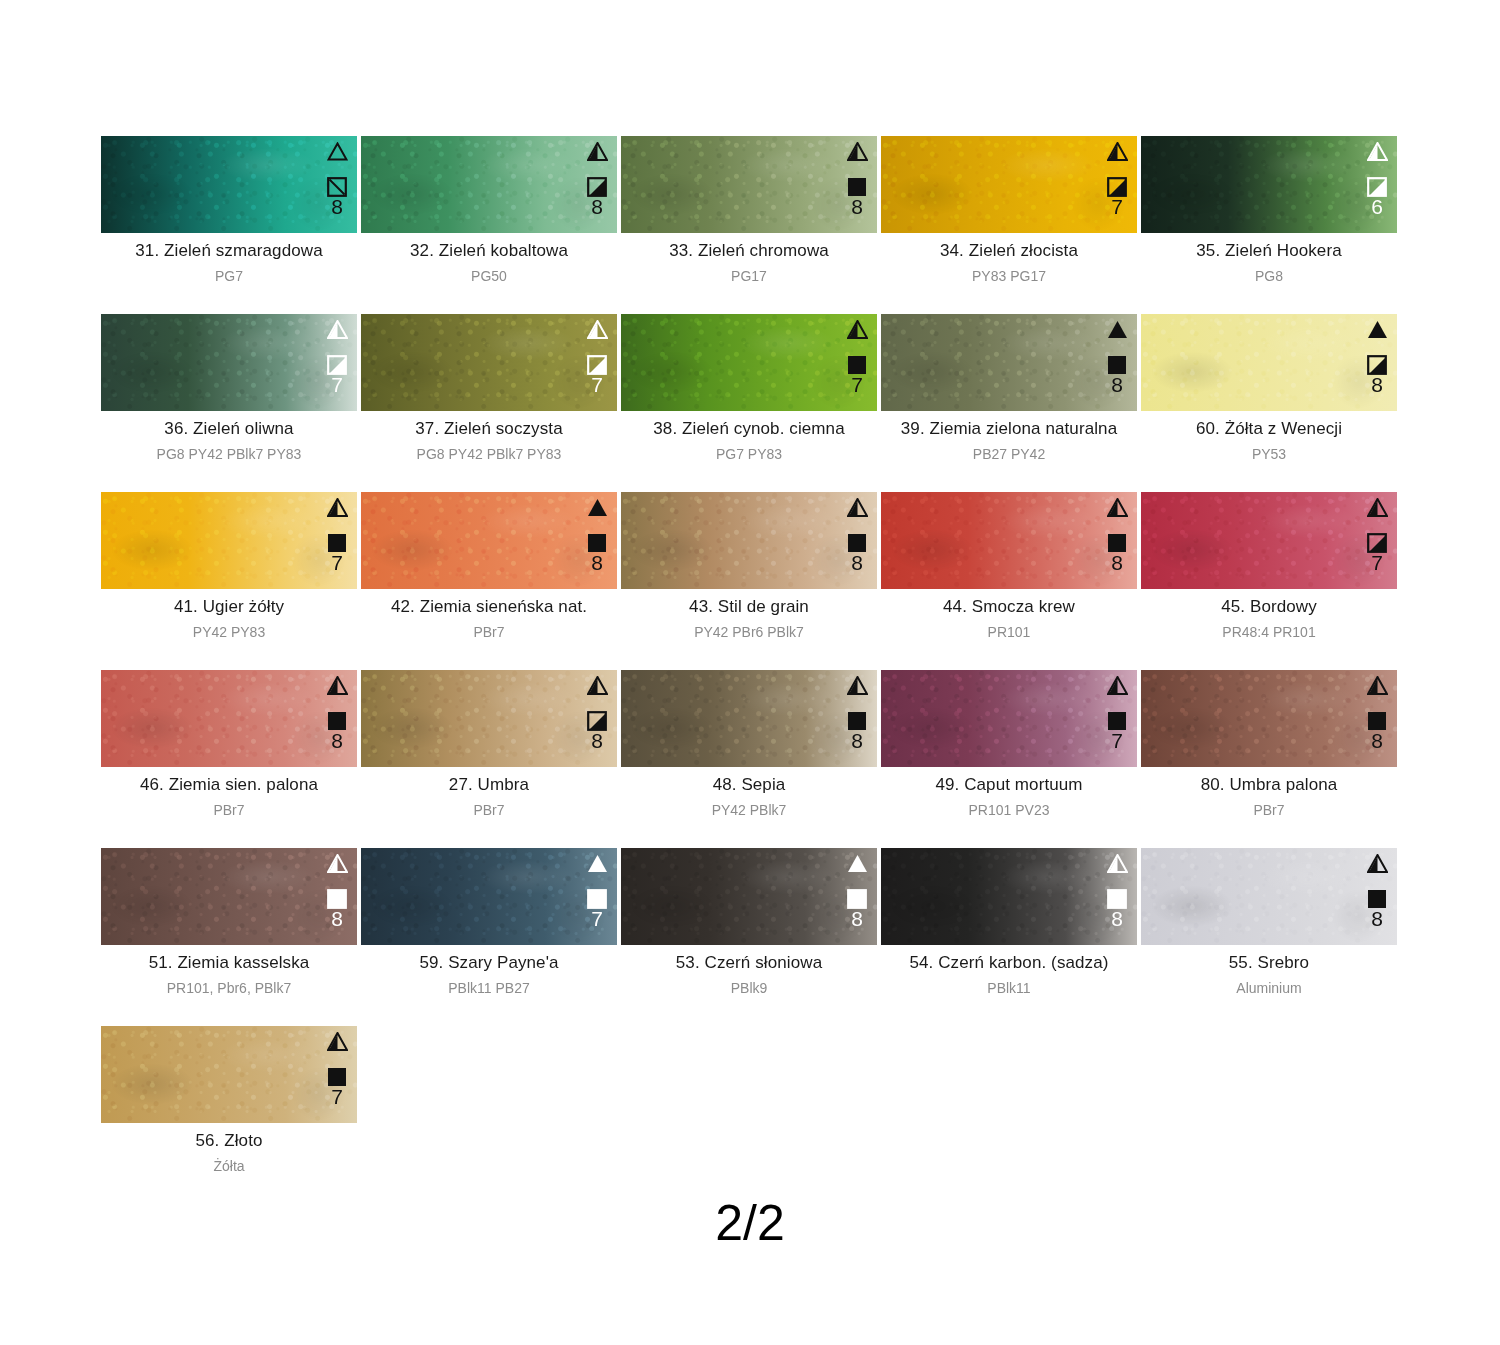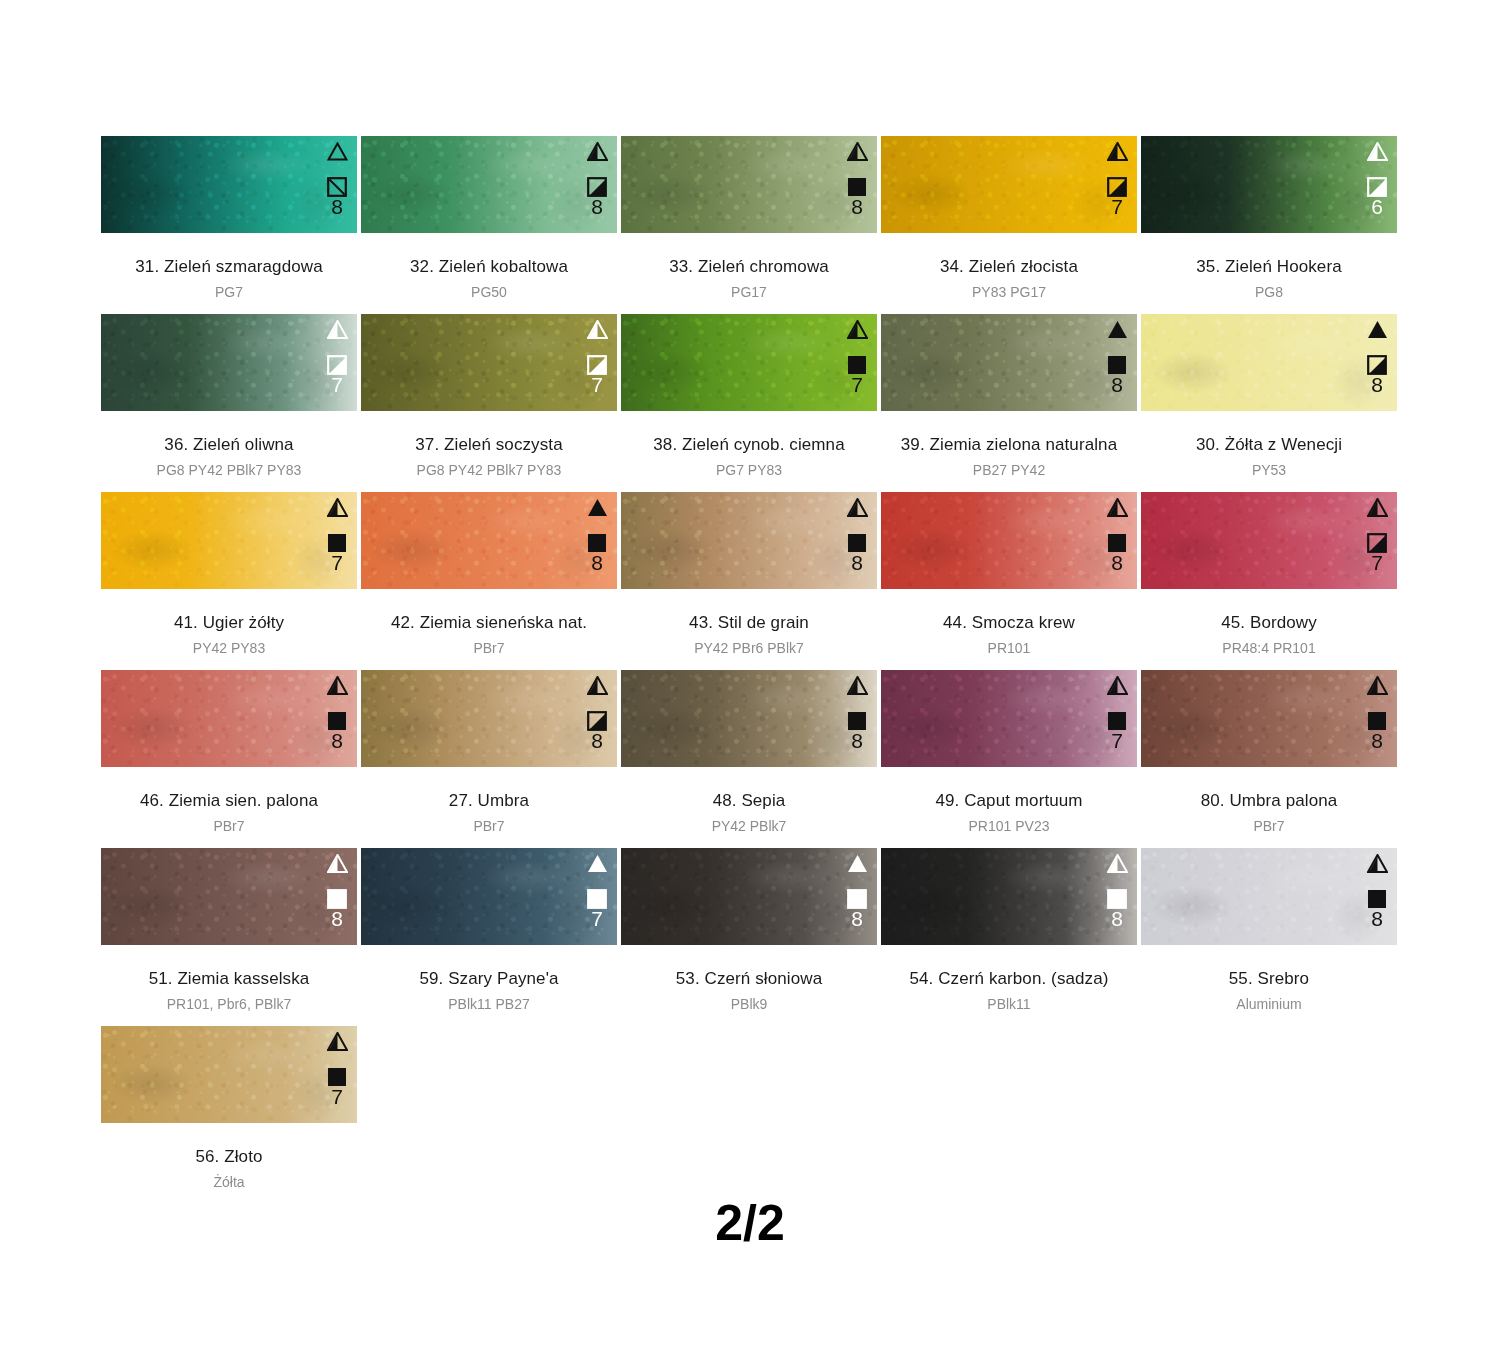"31. Zieleń szmaragdowa" .swatch-label { margin-top: 24px -> 8px }
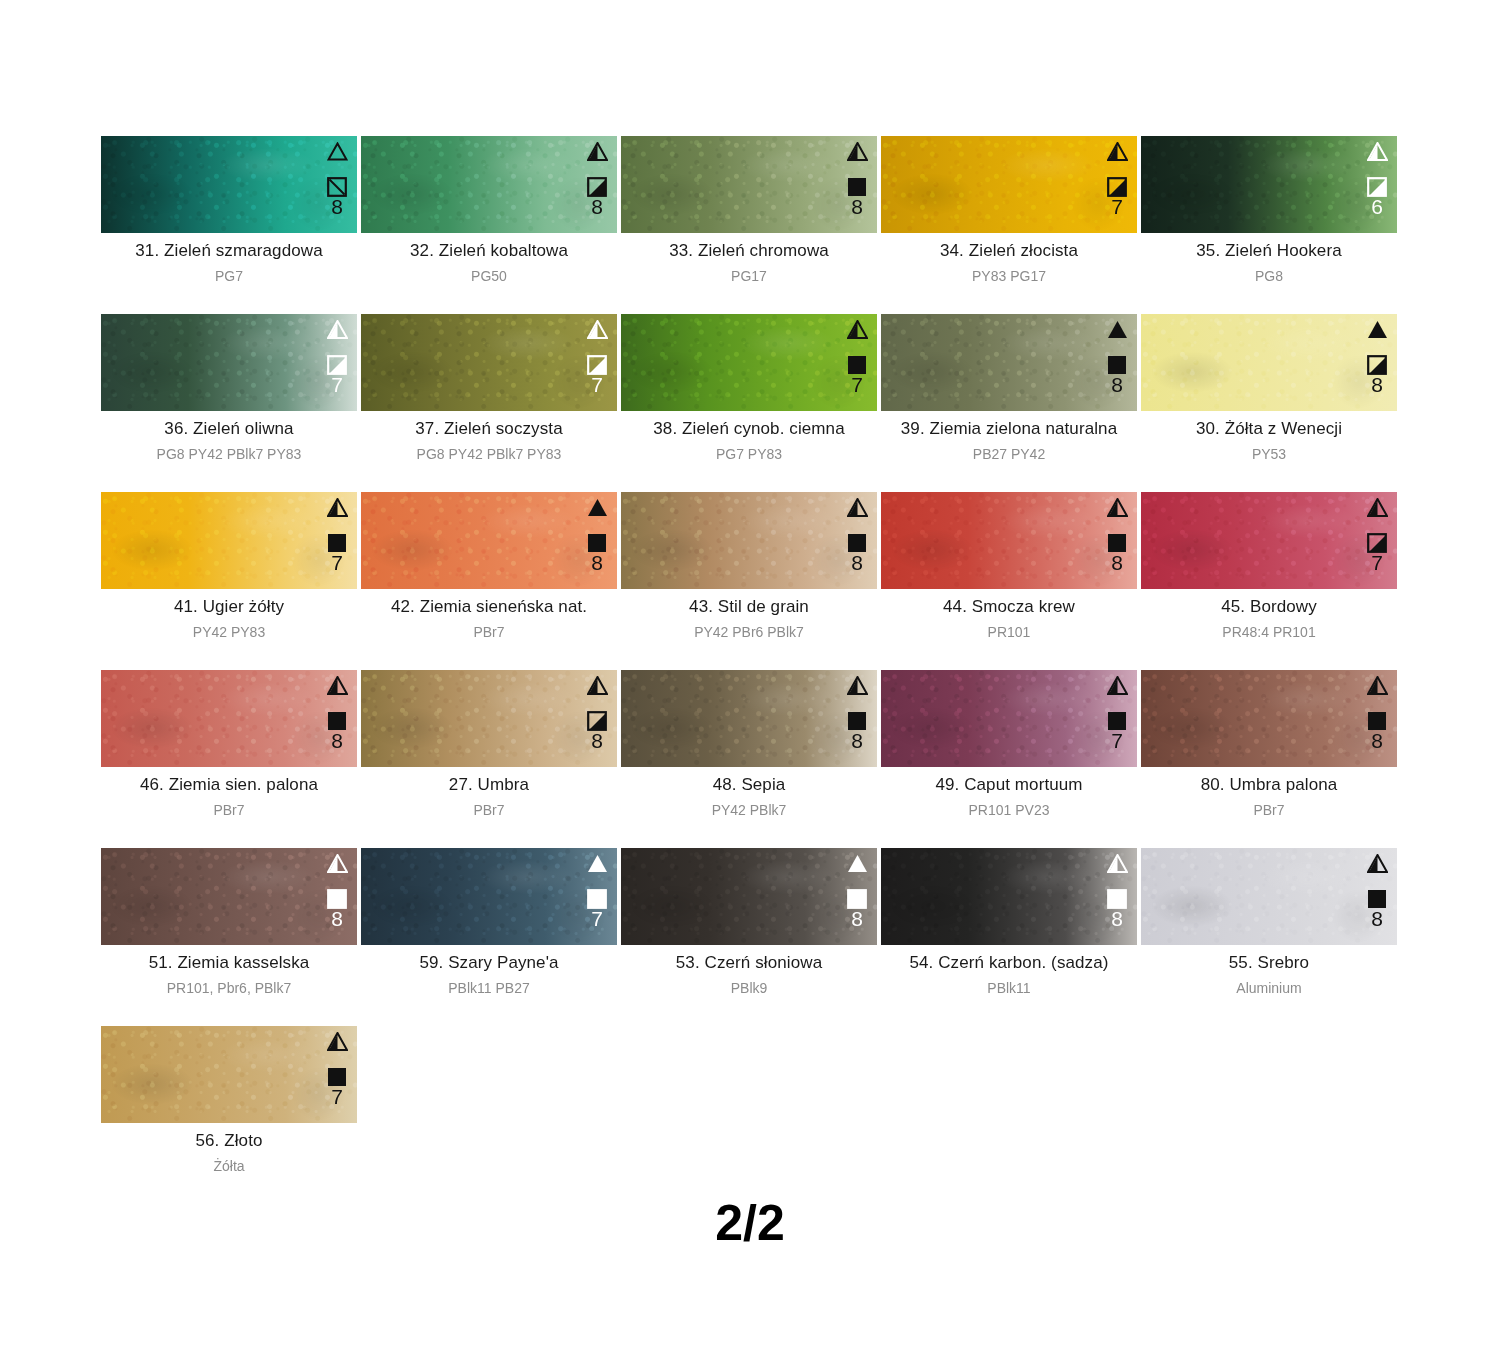"30. Żółta z Wenecji" div.swatch-label { text: 30 -> 60 }
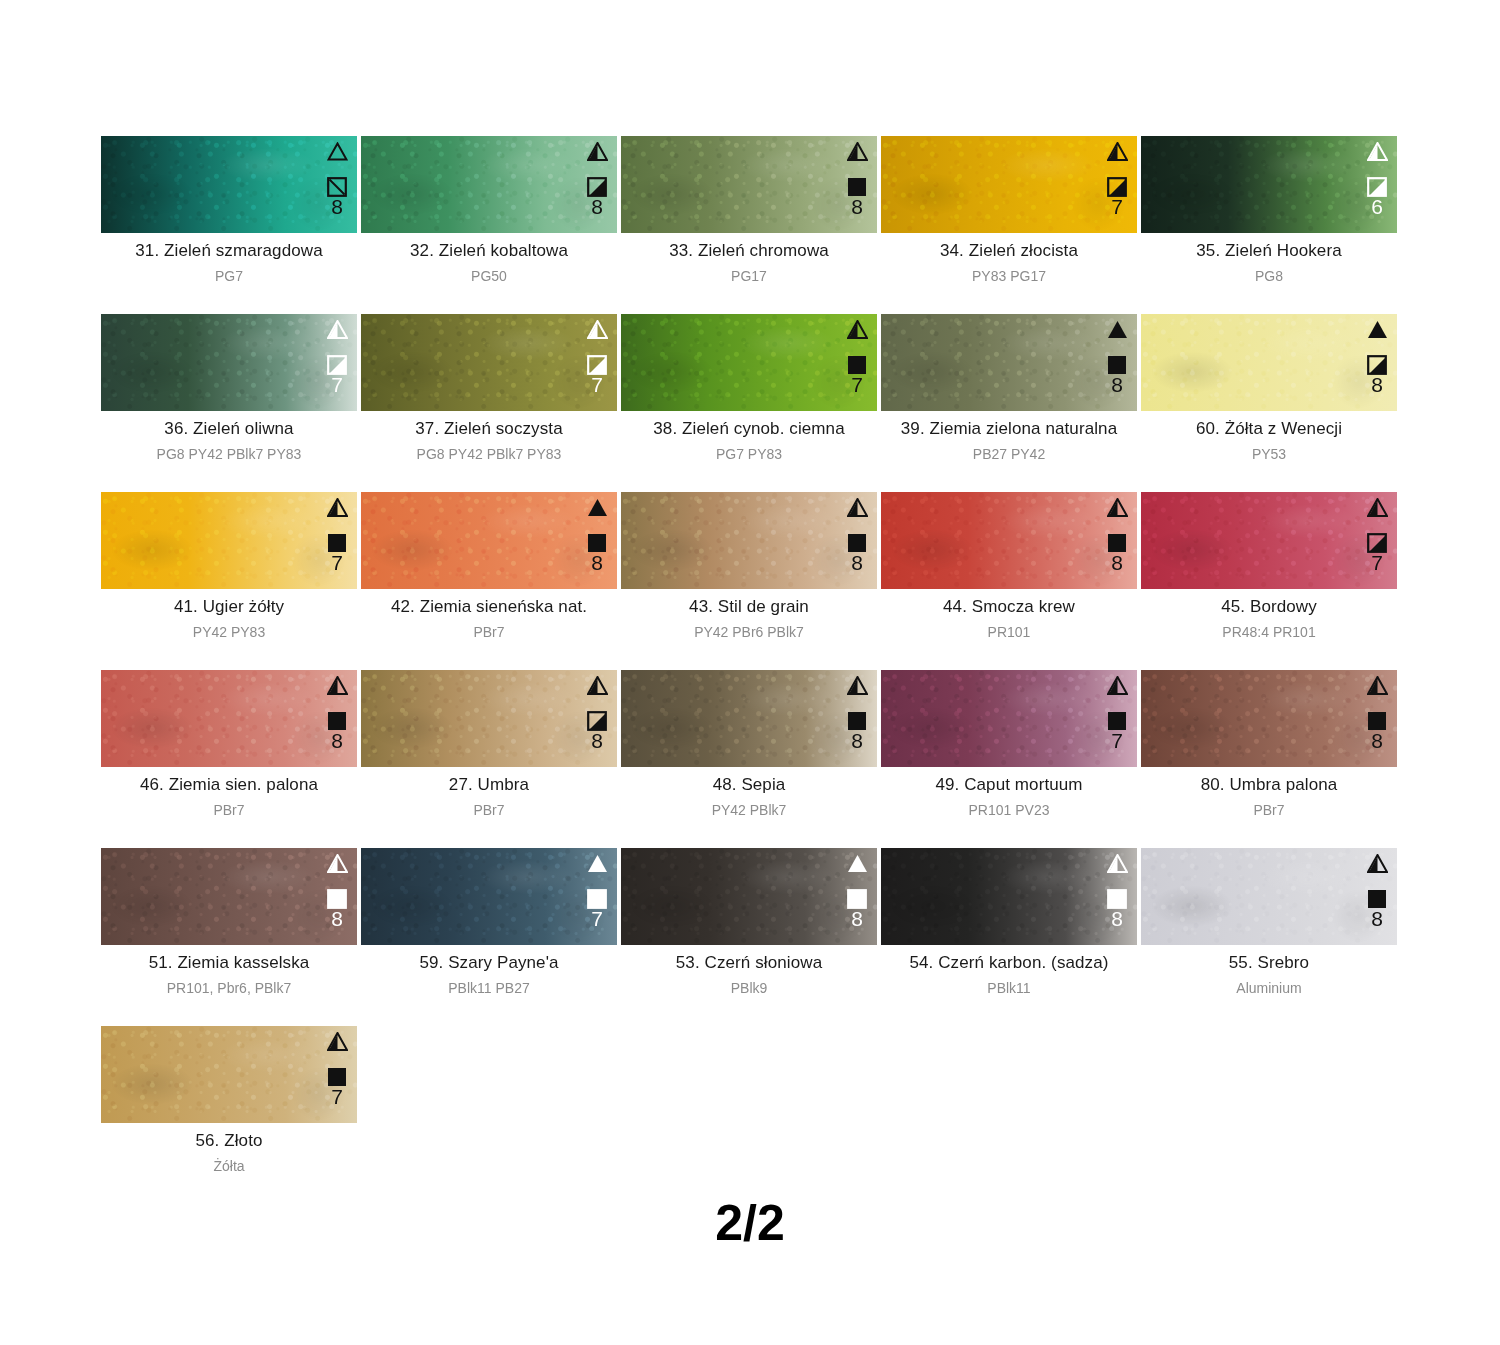"2/2" .page-number { font-weight: bold -> normal }
